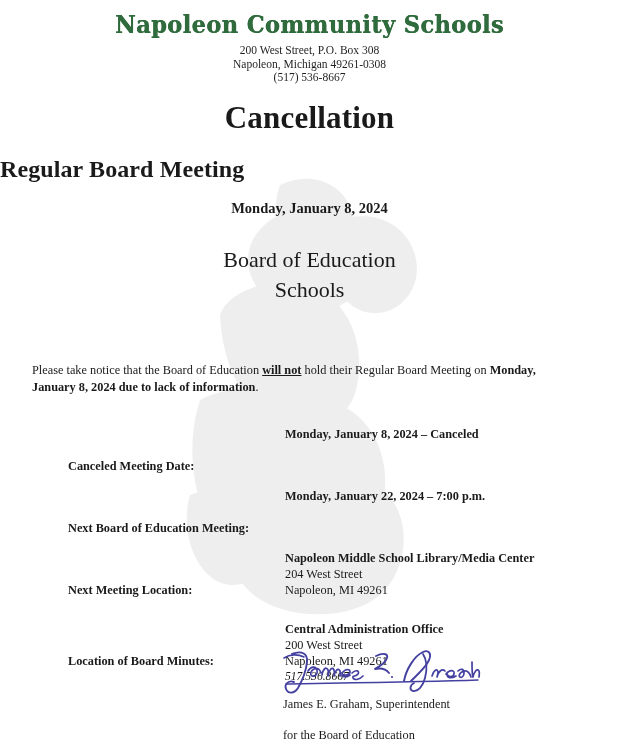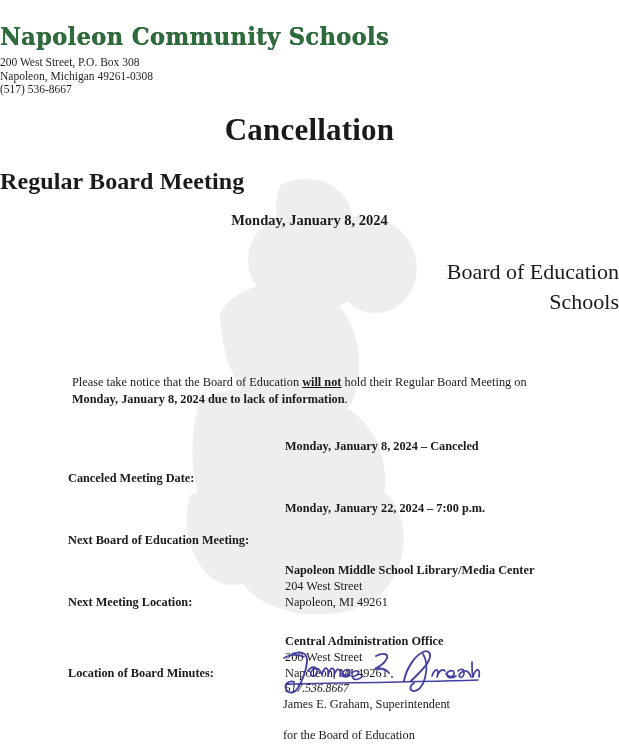"Napoleon Community Schools" .letterhead { padding-top: 24px -> 12px; text-align: left -> center }
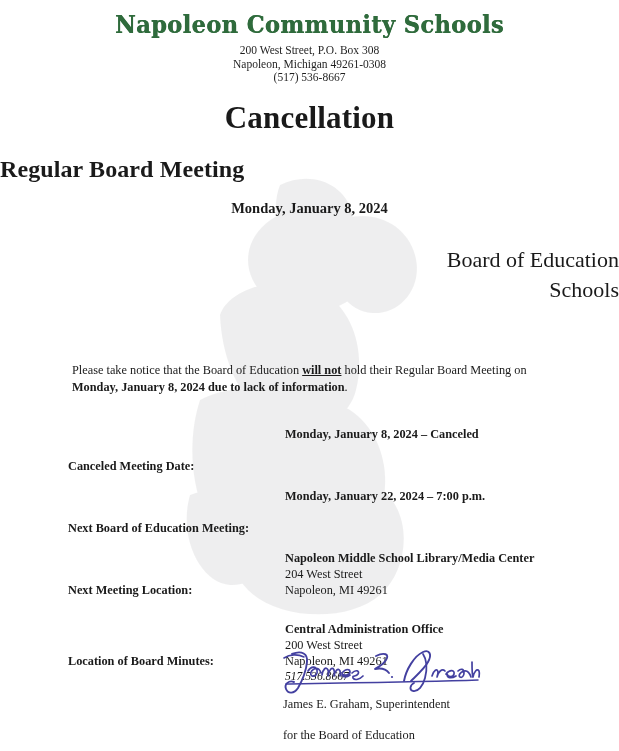"Board of Education" .board-block { text-align: right -> center }
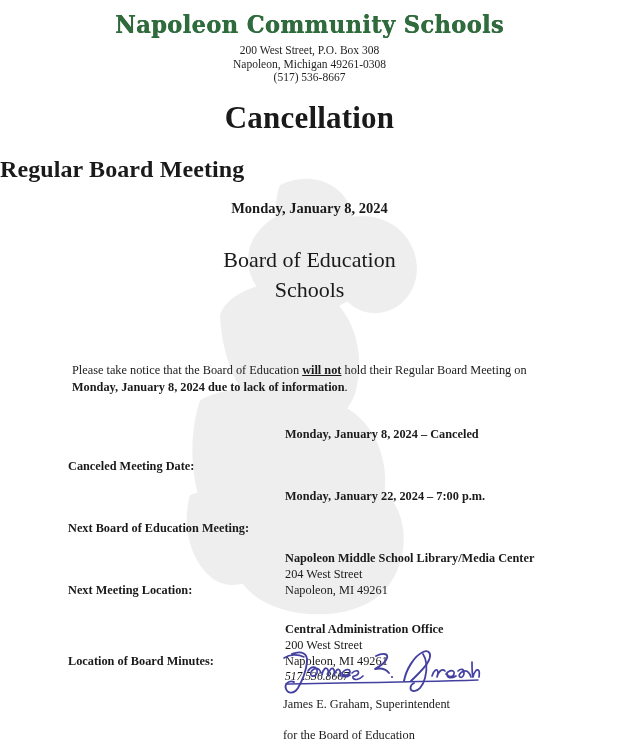"Please take notice that the" .notice { padding: 0 70px 0 72px -> 0 70px 0 32px }
